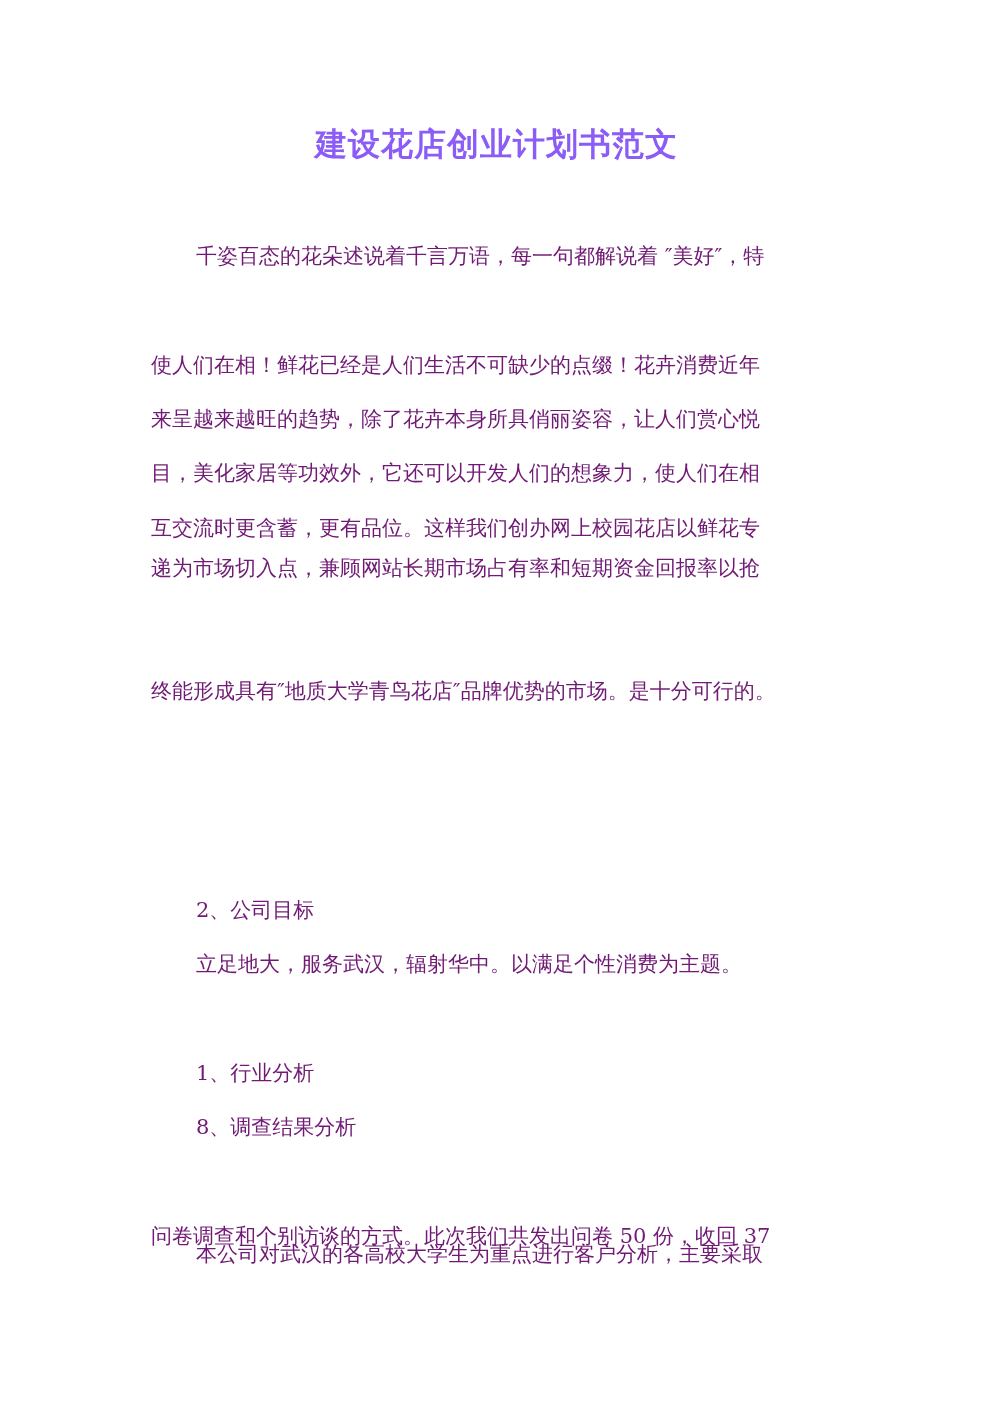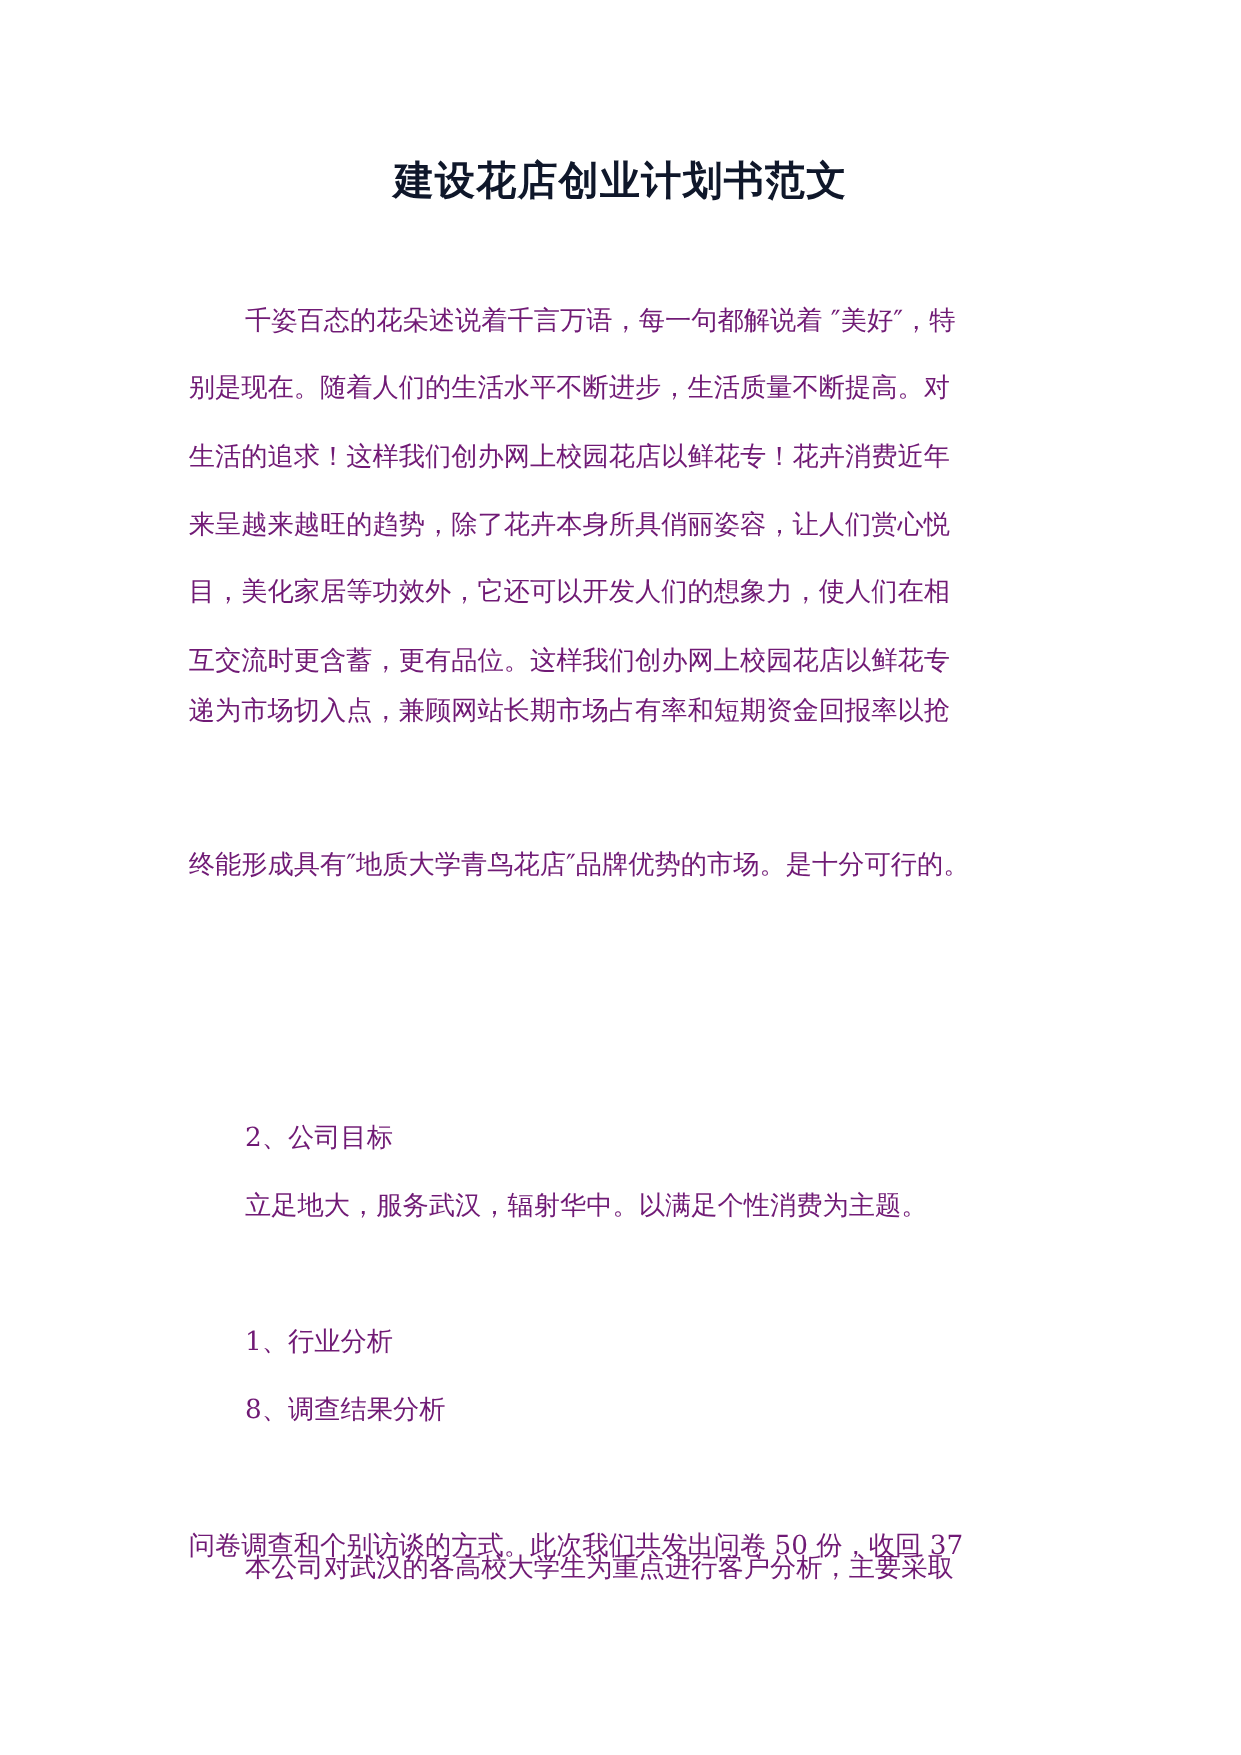"建设花店创业计划书范文" .title { color: #0f172a -> #8b5cf6 }
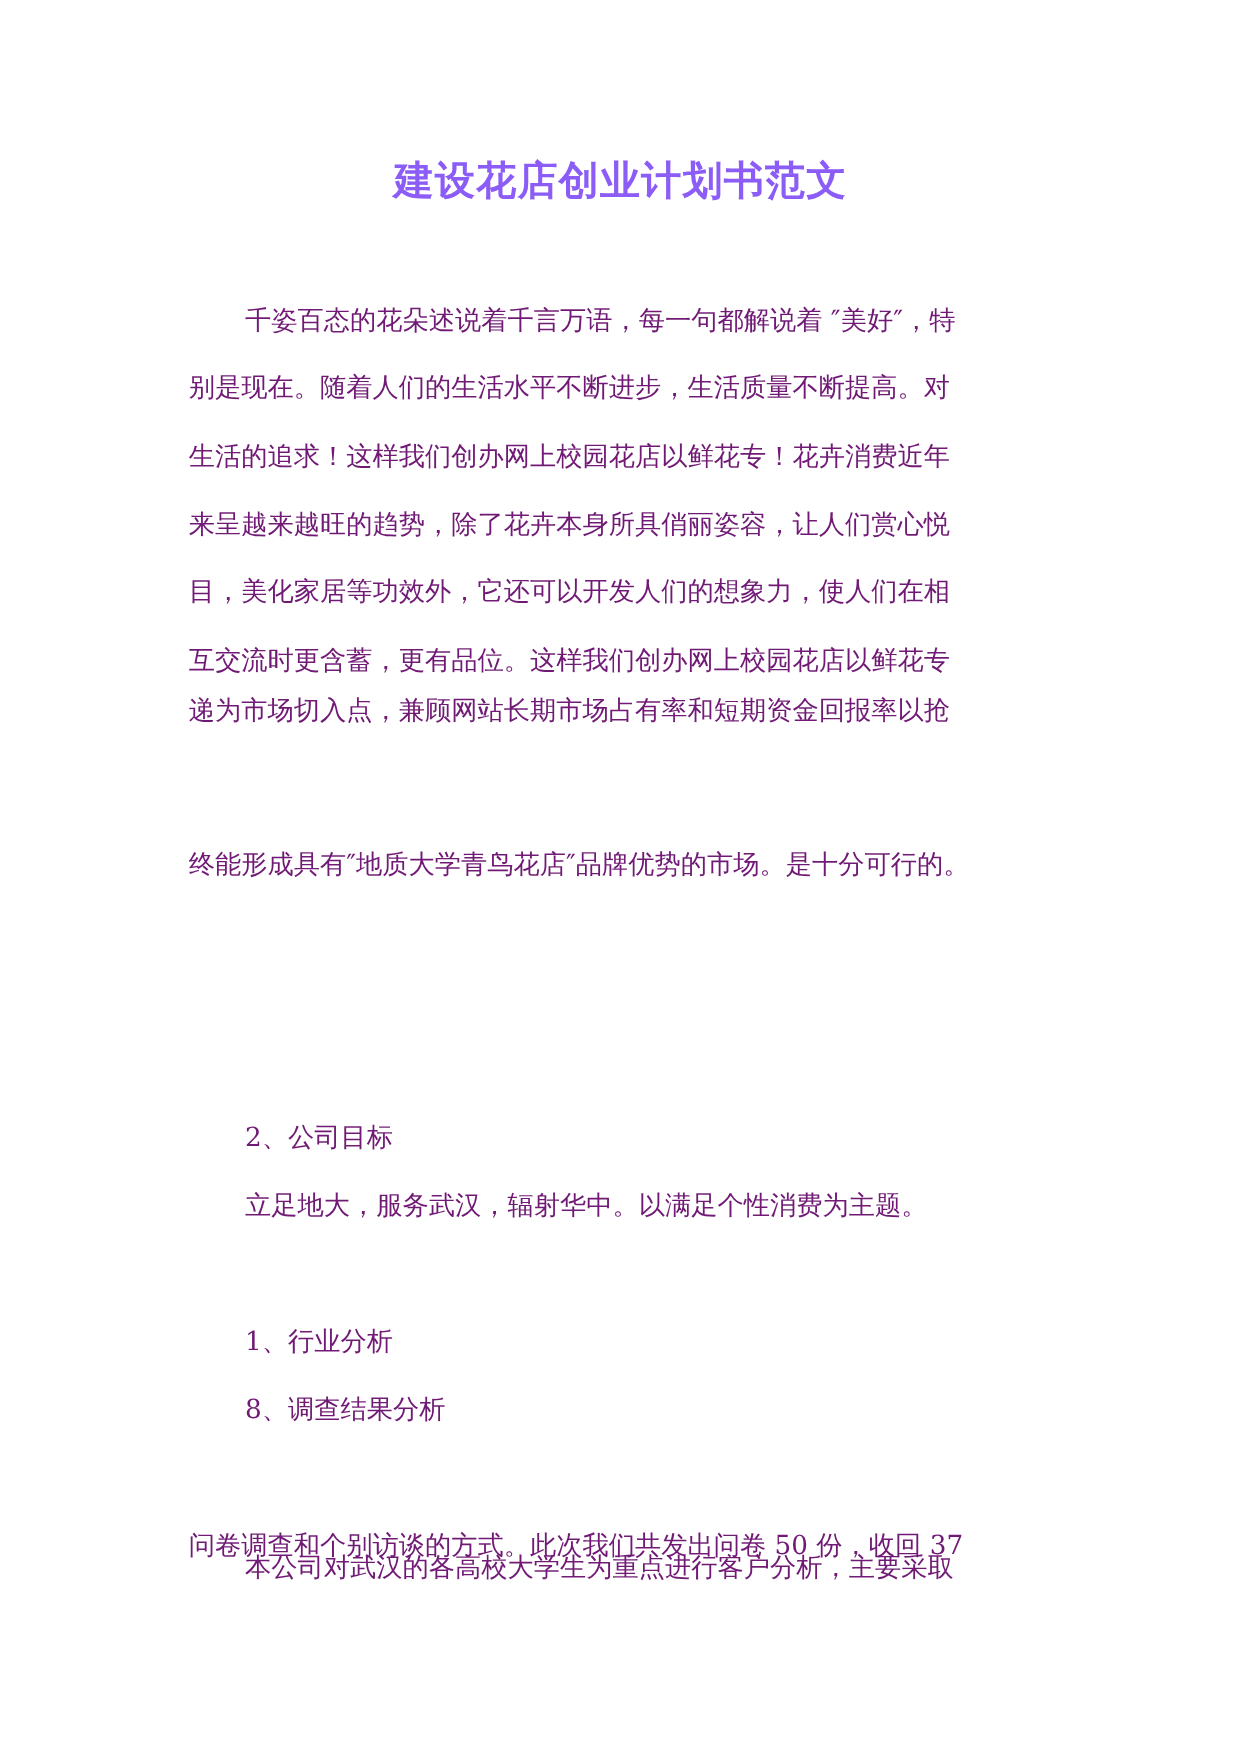"别是现在。随着人们的生活水平不断进步，生活质量不断提高。对" div.line { html: <div>别是现在。随着人们的生活水平不断进步，生活质量不断提高。对</div> -> none }
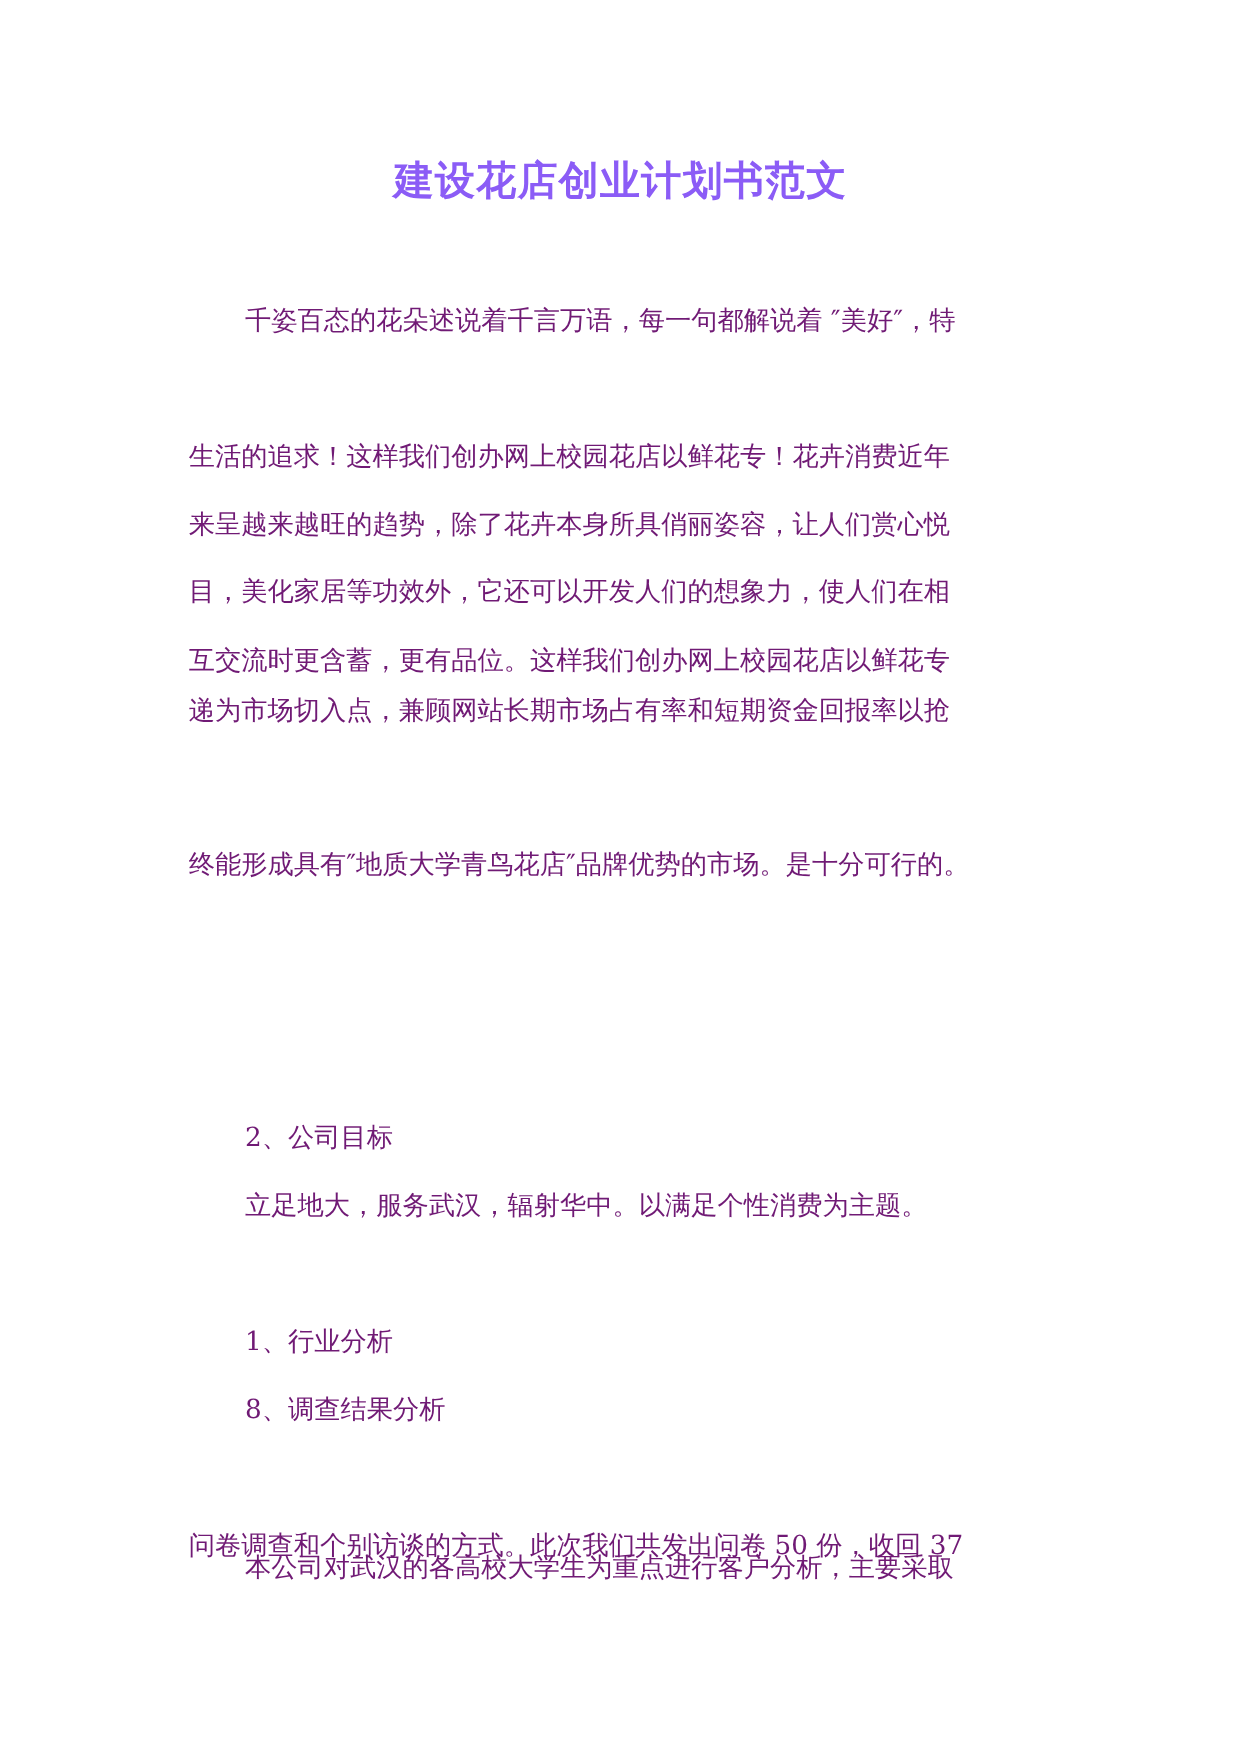"生活的追求！这样我们创办网上校园花店以鲜花专！花卉消费近年" div.line { text: 生活的追求！这样我们创办网上校园花店以鲜花专 -> 使人们在相！鲜花已经是人们生活不可缺少的点缀 }
